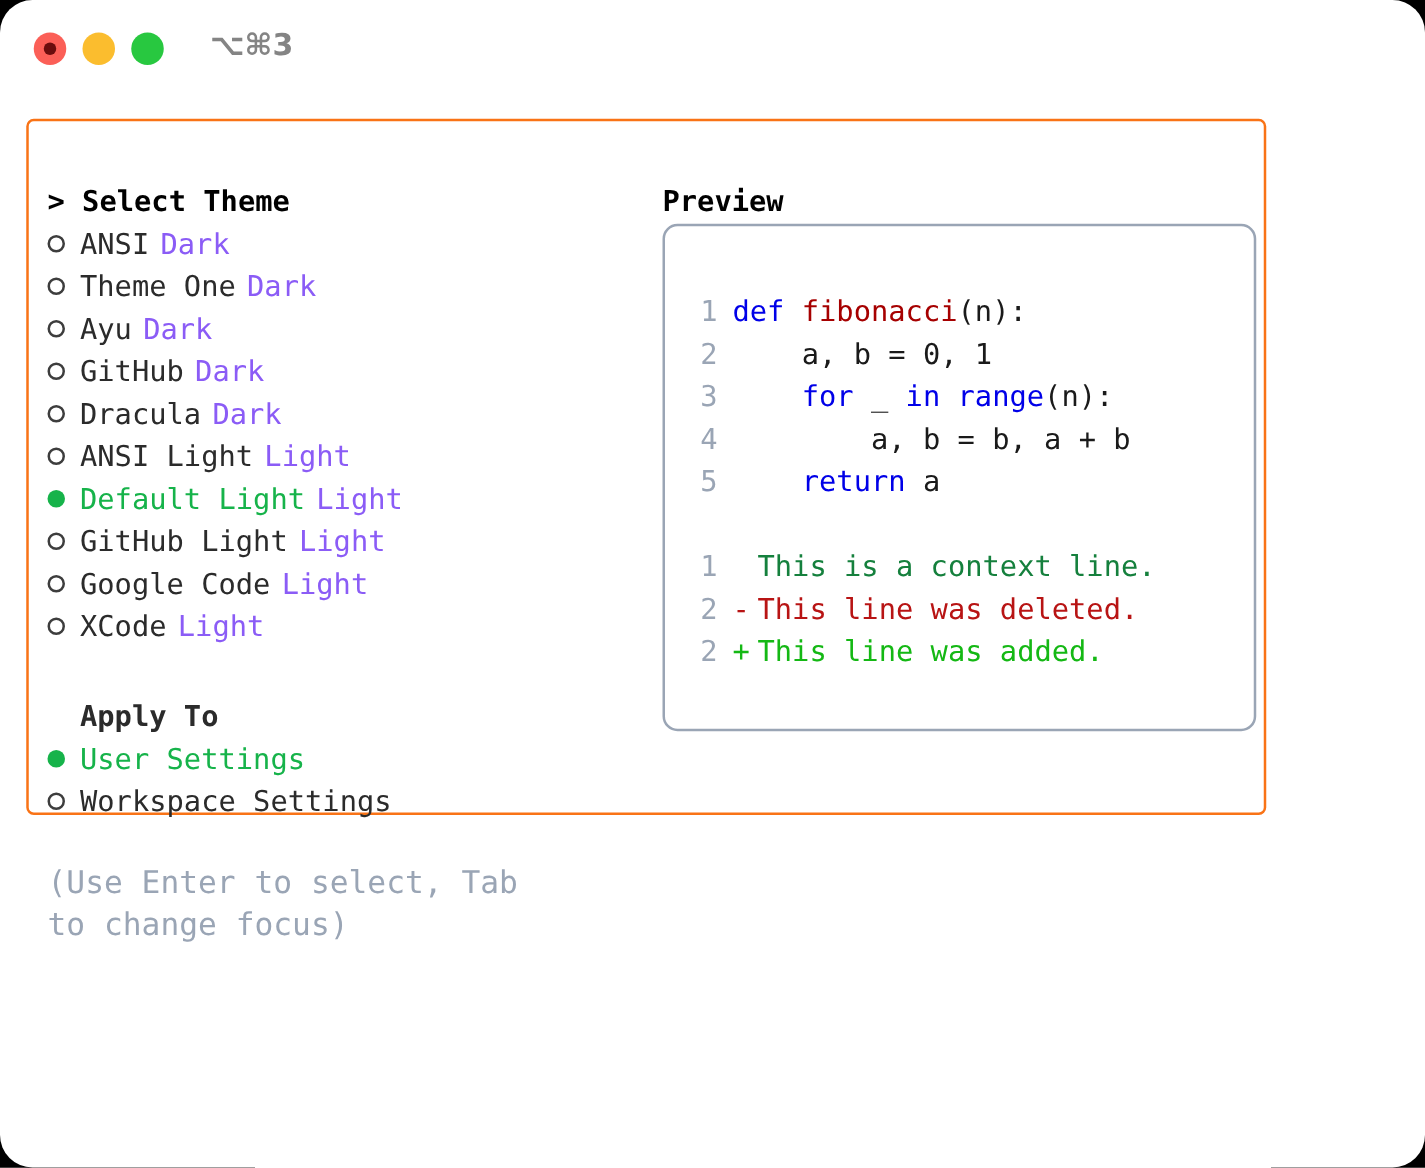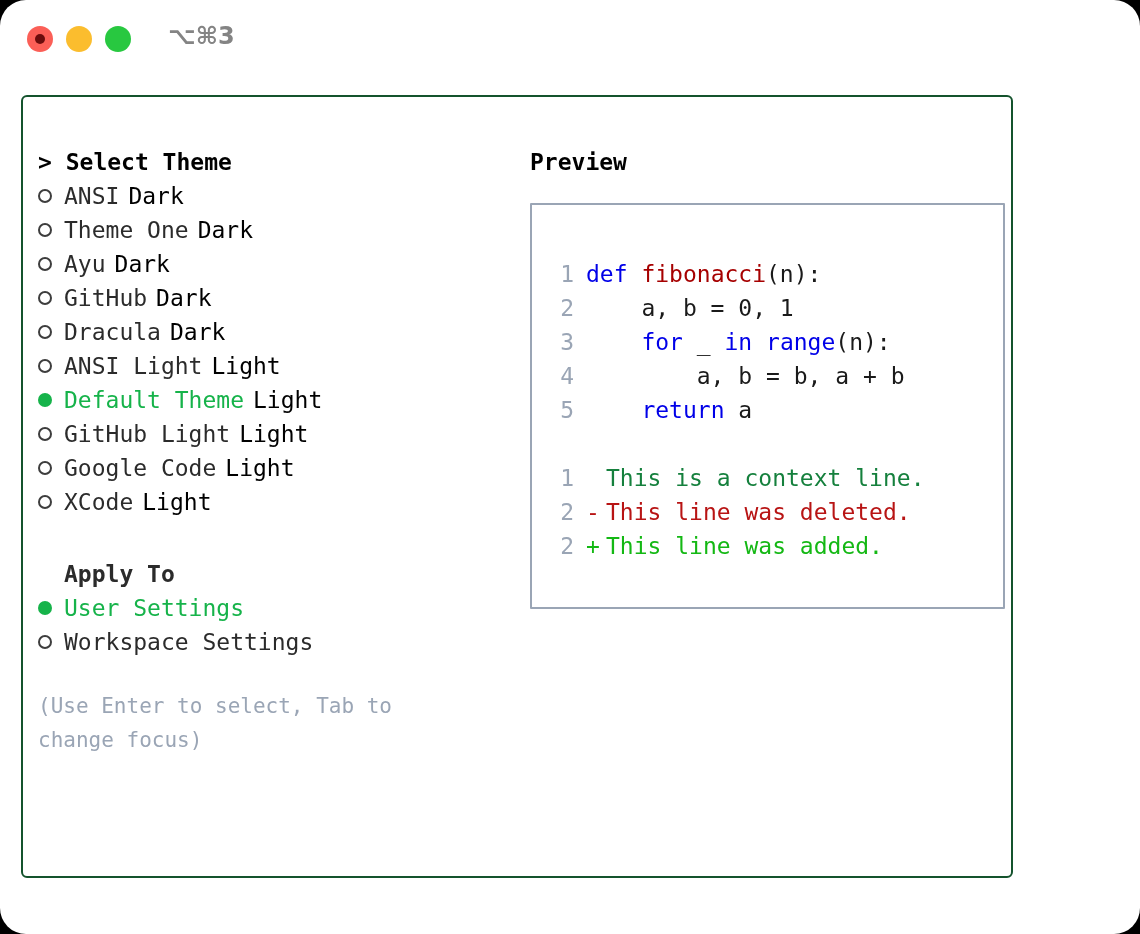"> Select Theme" #panel { border: 2px solid #14532d -> 2px solid #f97316; height: 783px -> 557px }
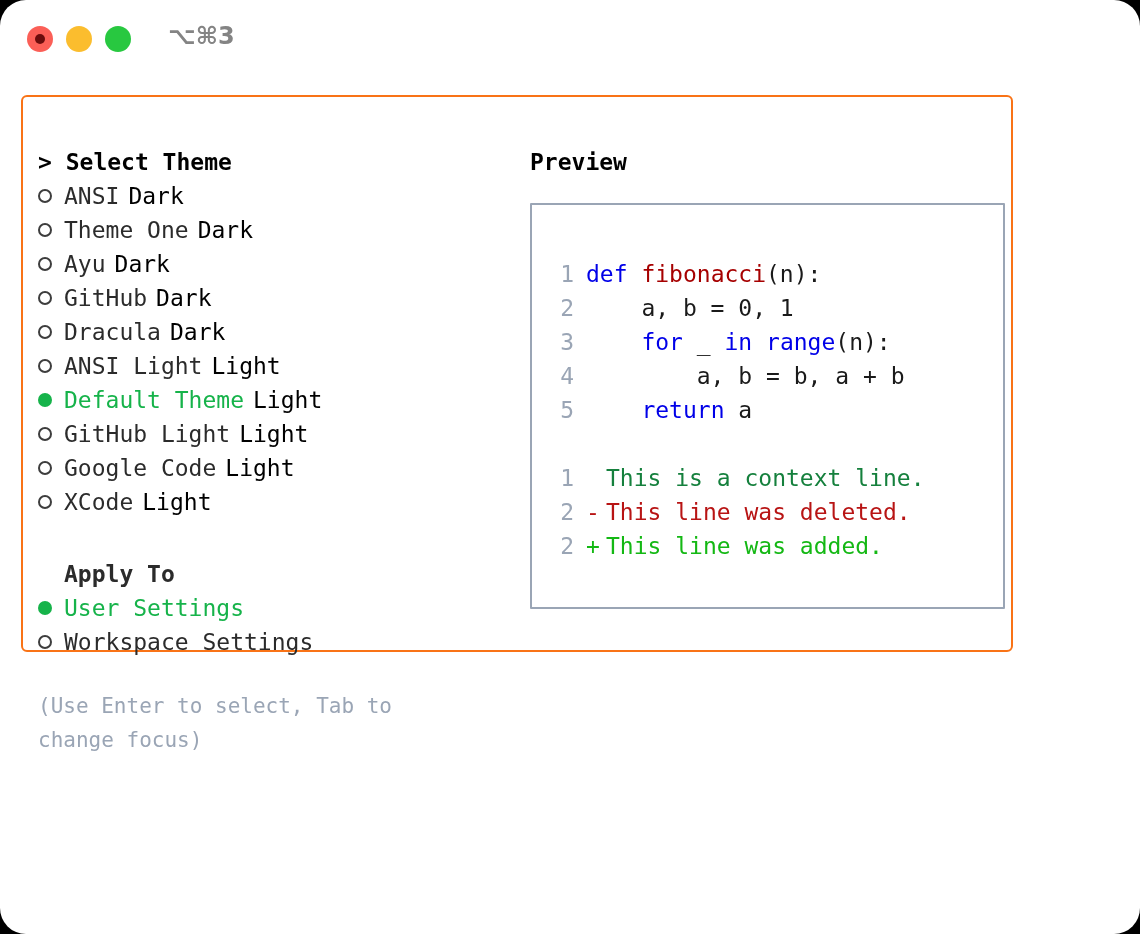"Dark" .tag { color: #000000 -> #8b5cf6 }
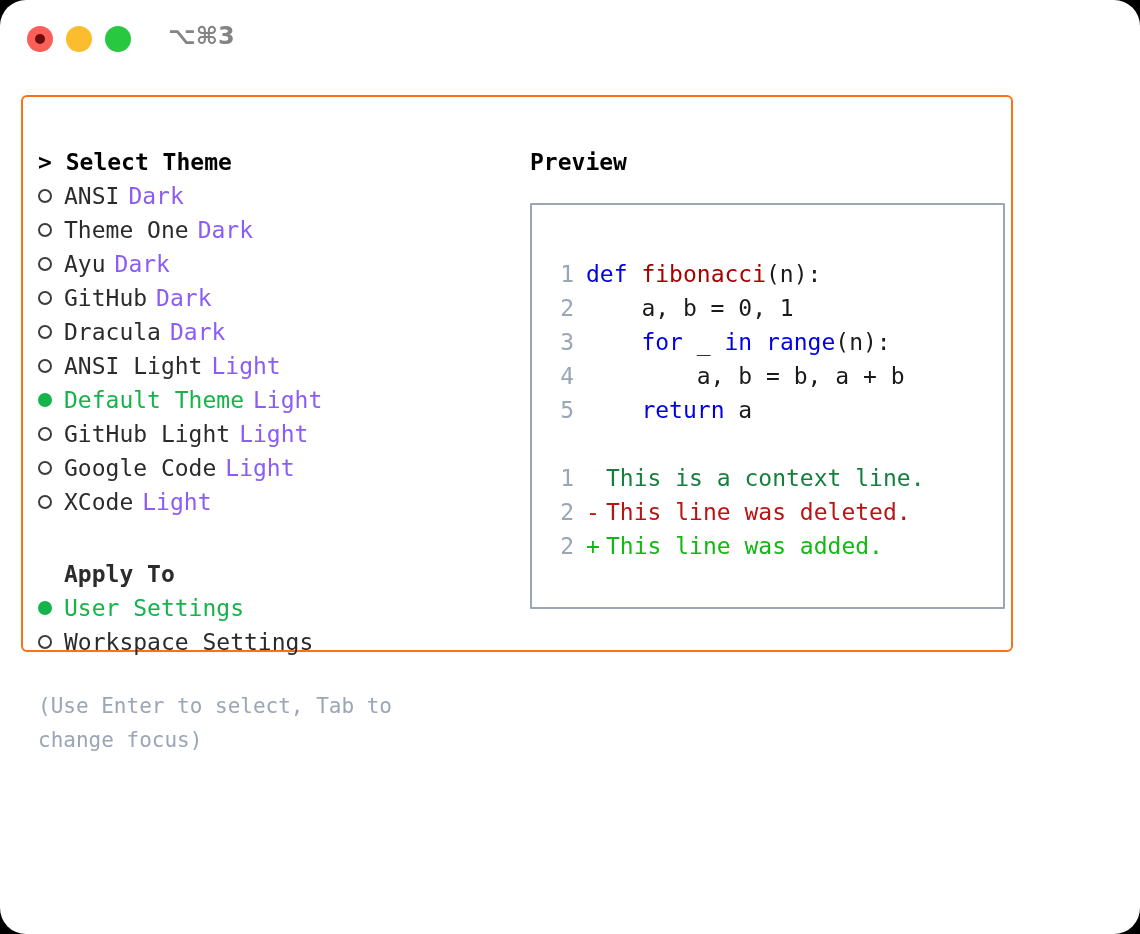"1 def fibonacci(n):" #preview-box { border-radius: 1px -> 12px; margin-top: 24px -> none }
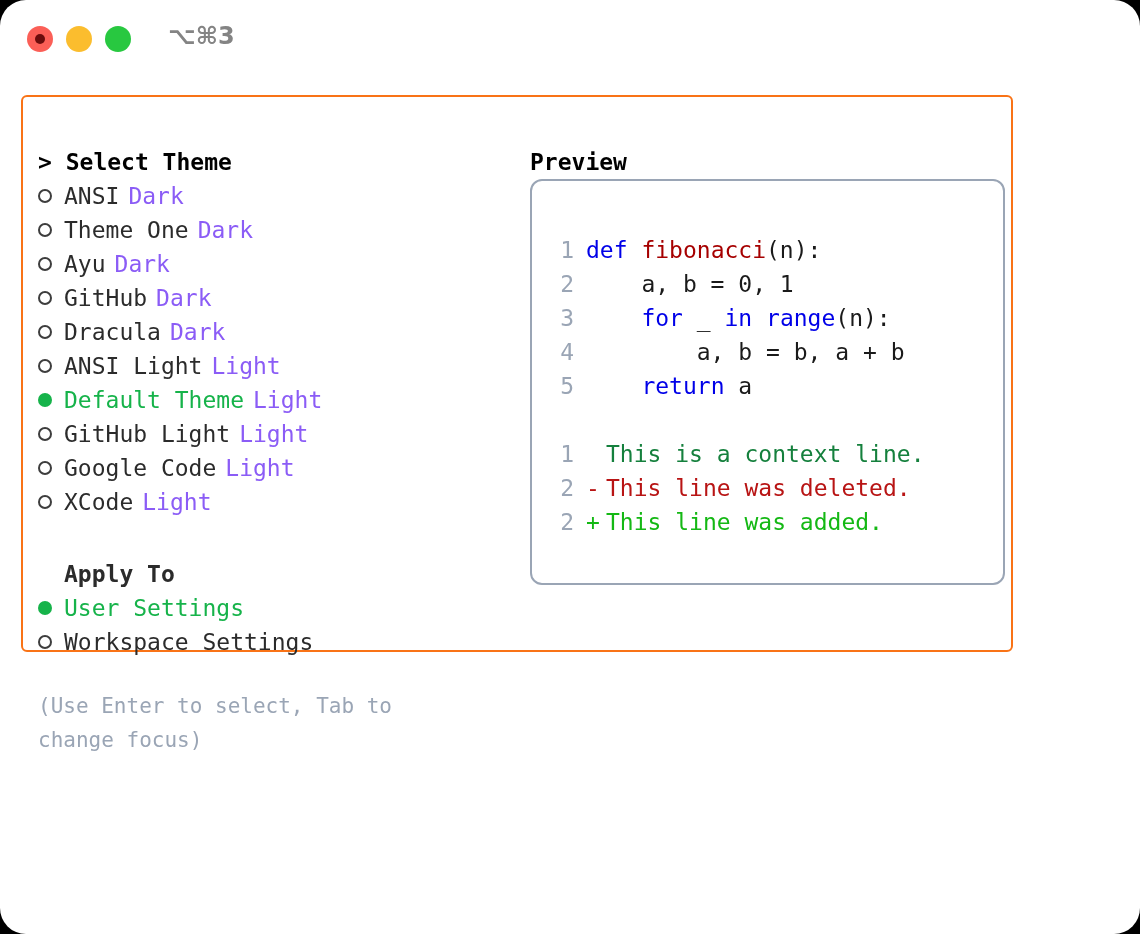"Default Theme" span.label { text: Theme -> Light }
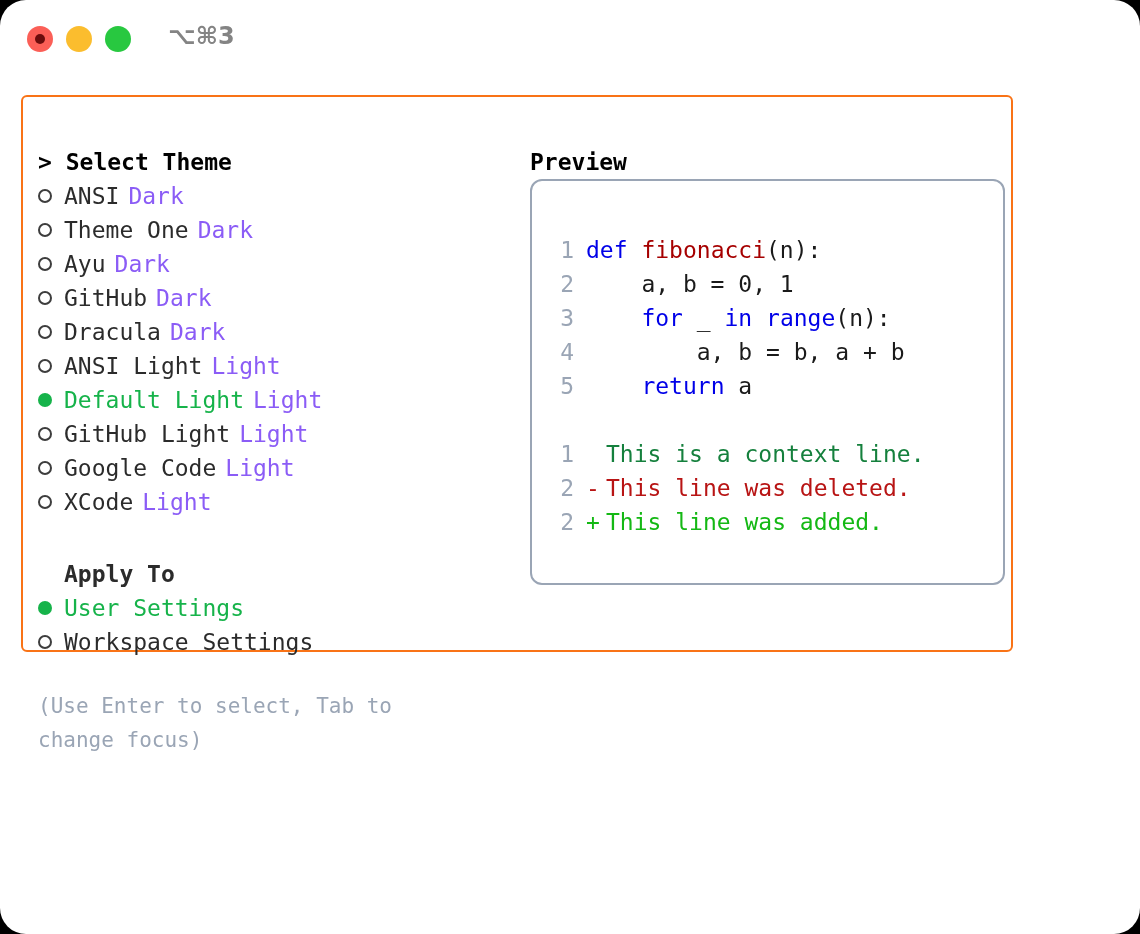"(Use Enter to select, Tab" #hint { font-size: 21px -> 25px }
